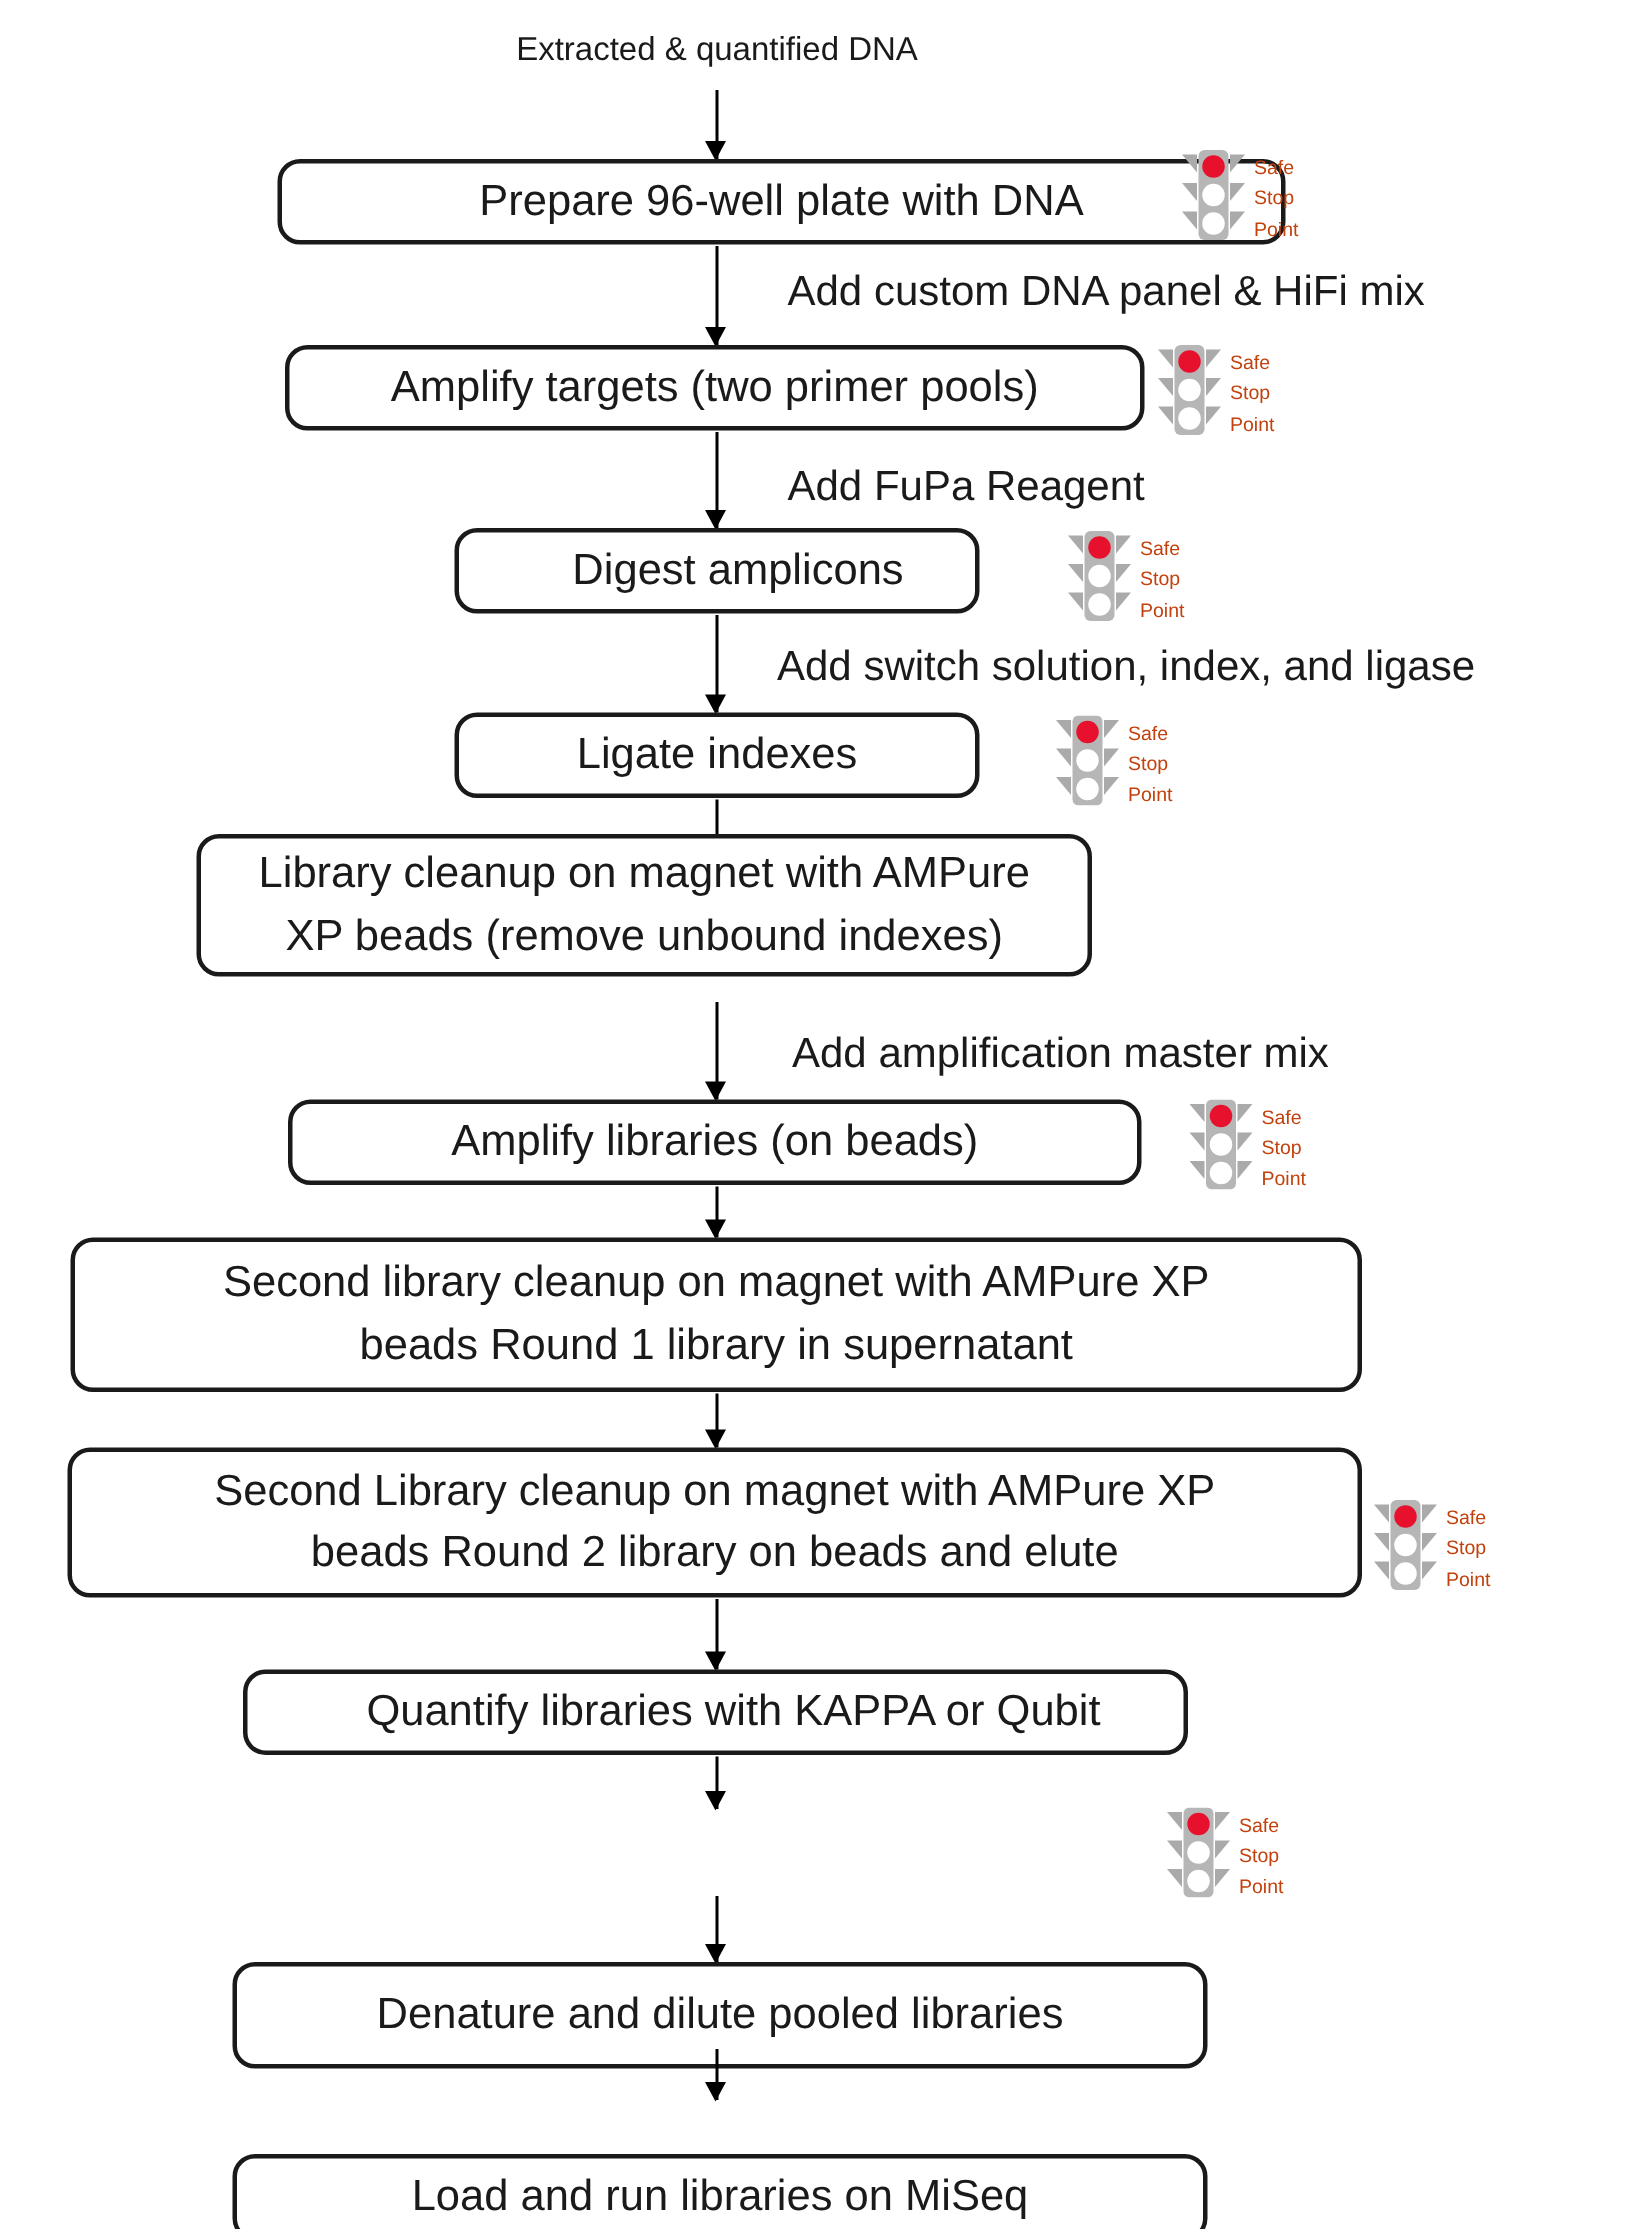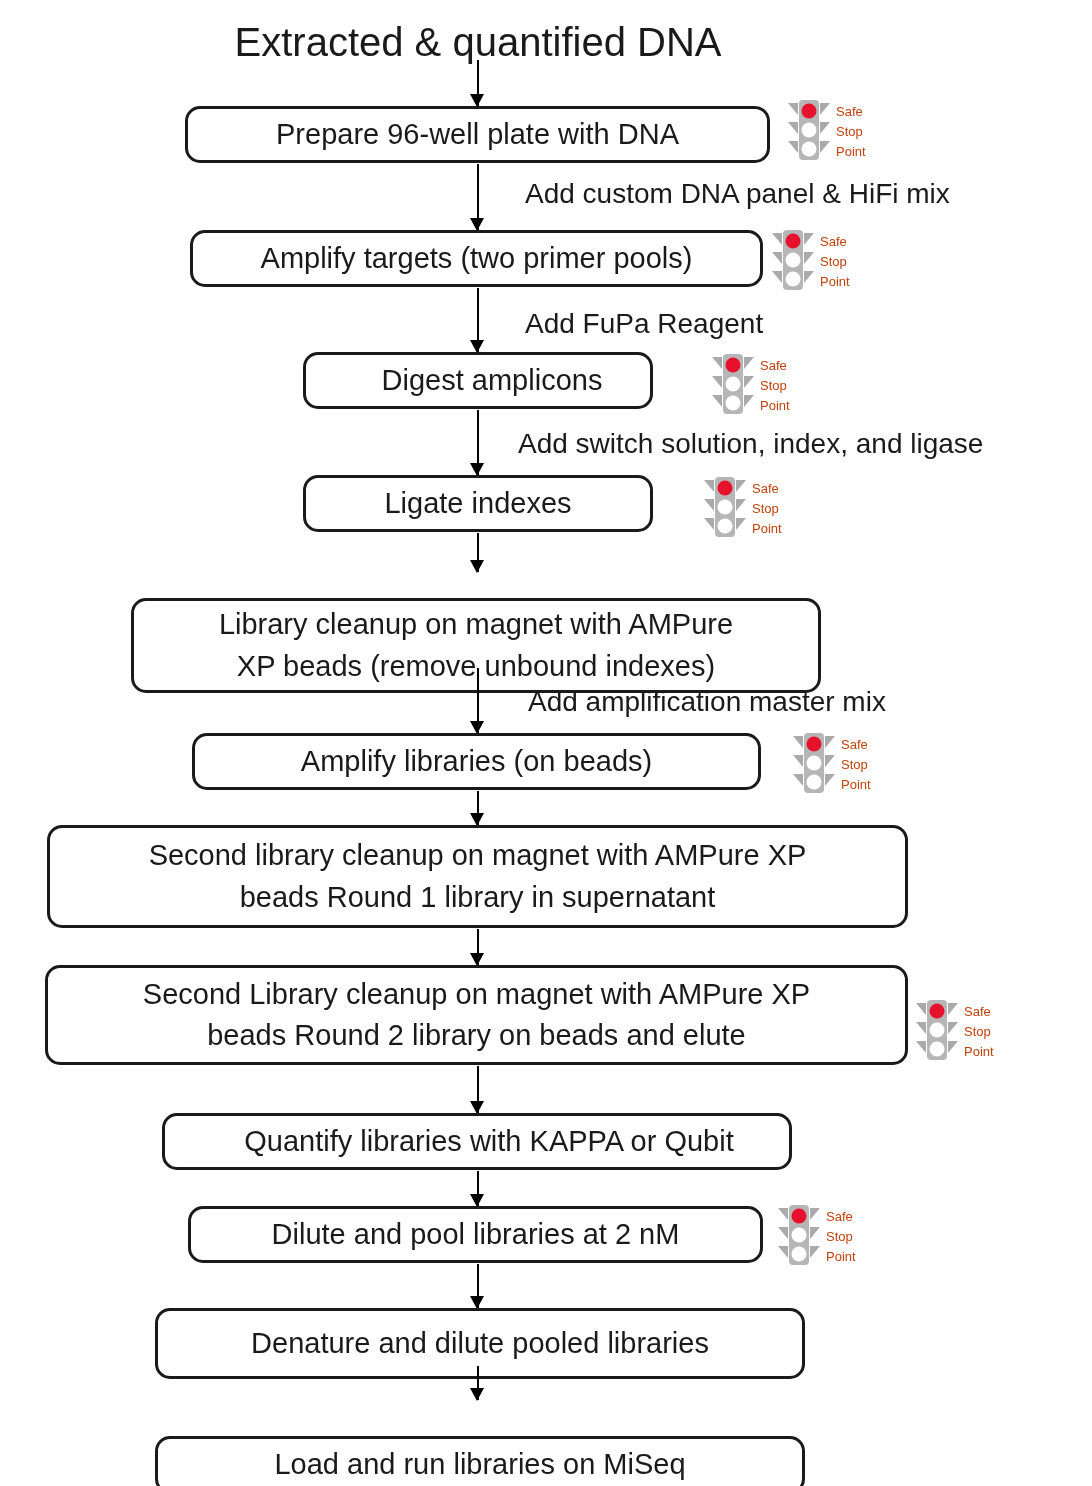"Extracted & quantified DNA" .start-label { font-size: 40px -> 22px }
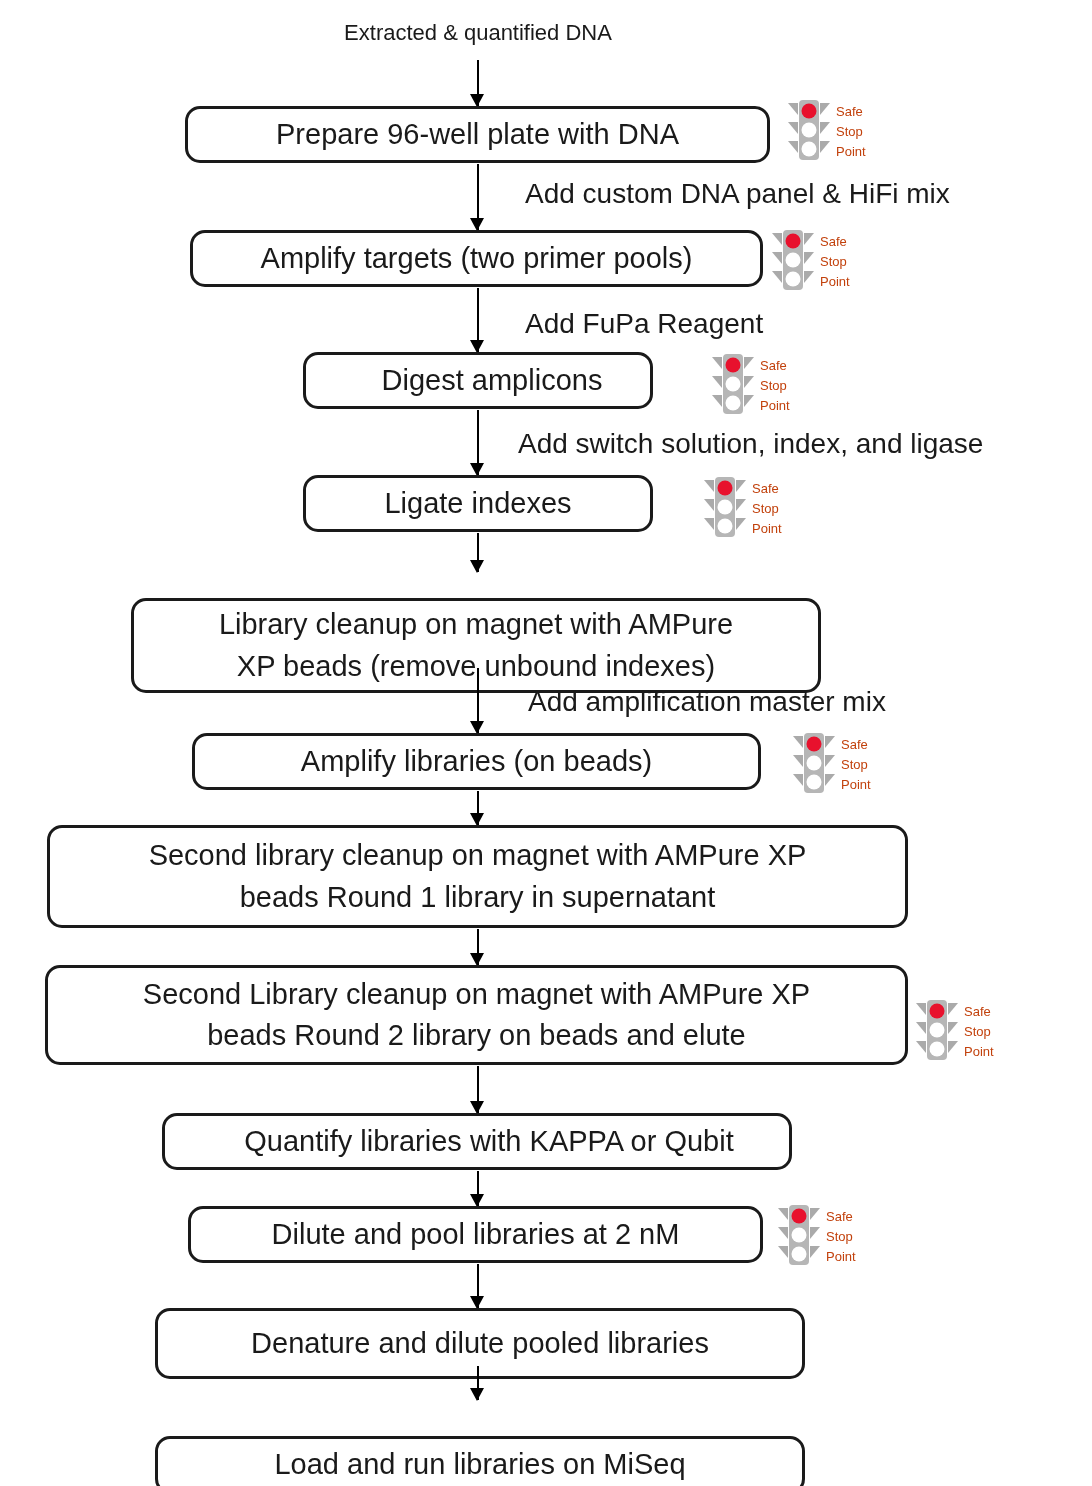"Prepare 96-well plate with DNA" #b1 { width: 585px -> 672px }
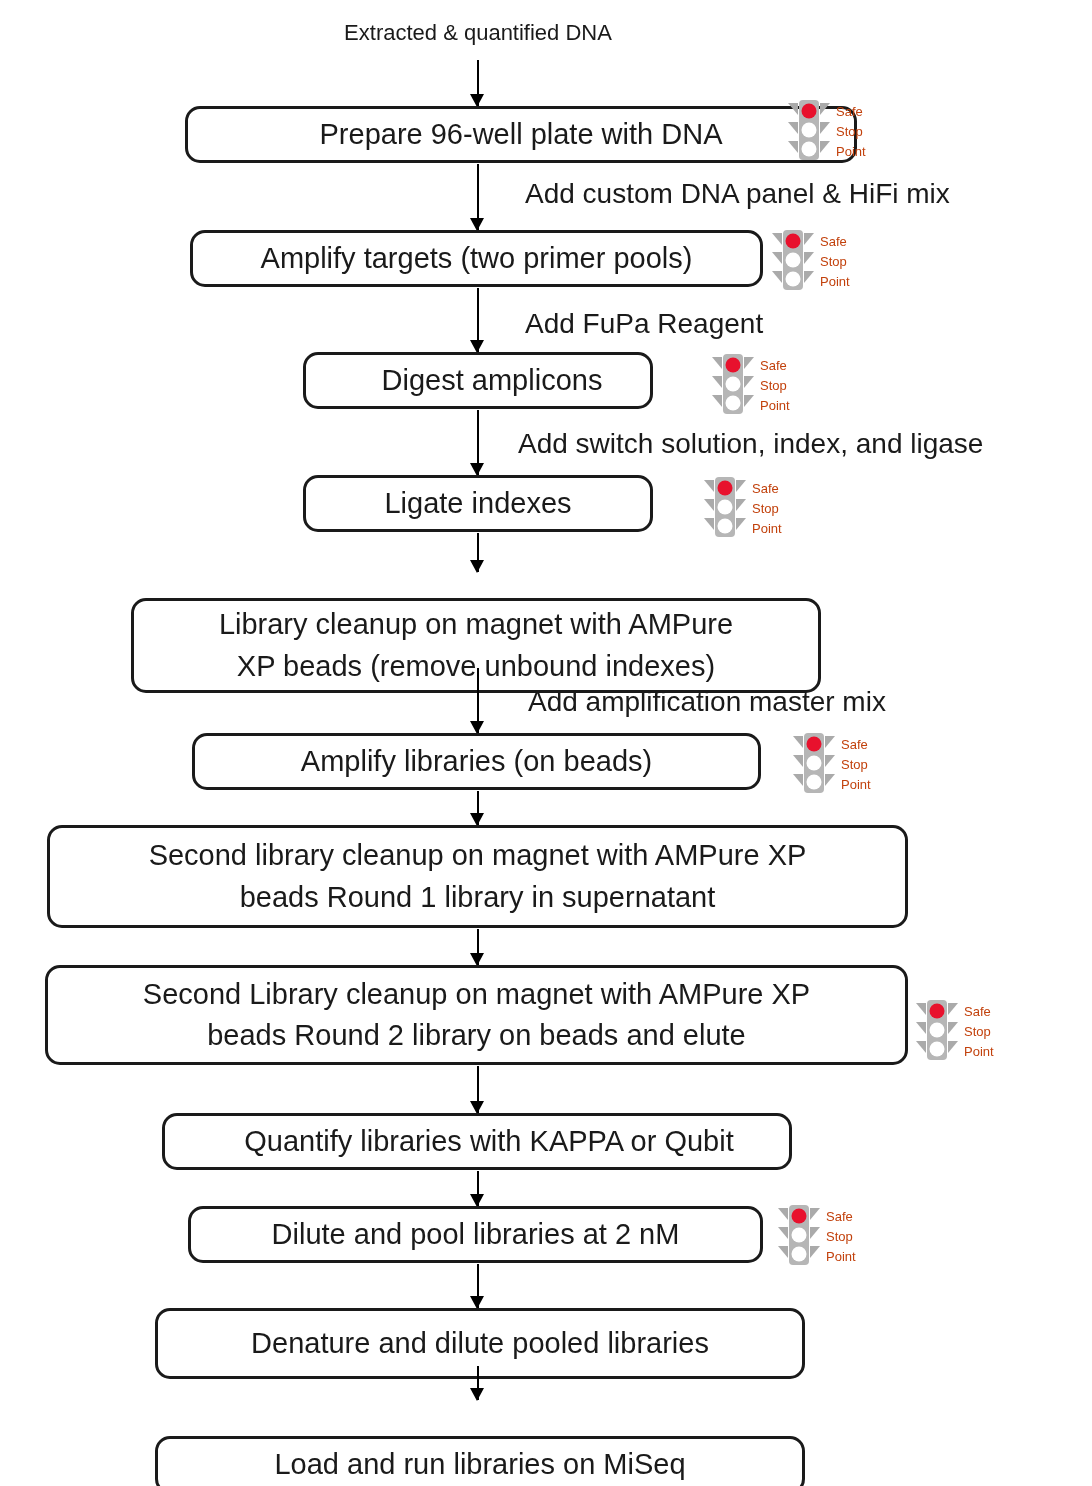"Library cleanup on magnet with" #b5 { top: 598px -> 556px; width: 690px -> 597px }
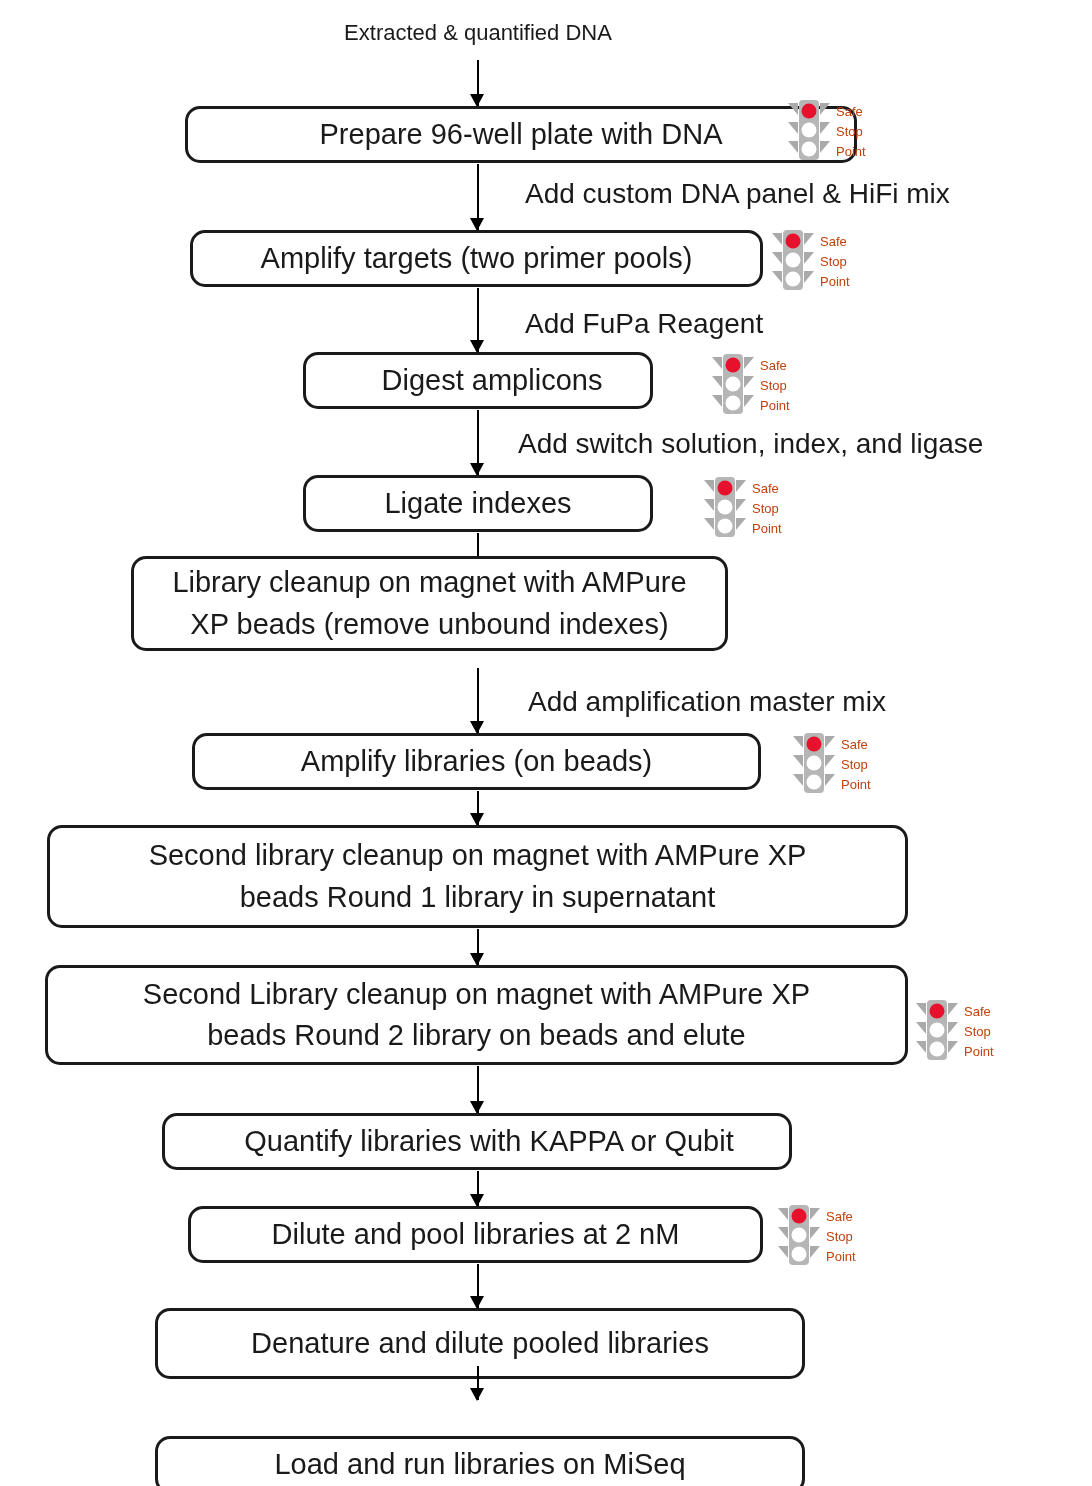"Dilute and pool libraries at" div.node { html: <div>Dilute and pool libraries at 2 nM</div> -> none }
